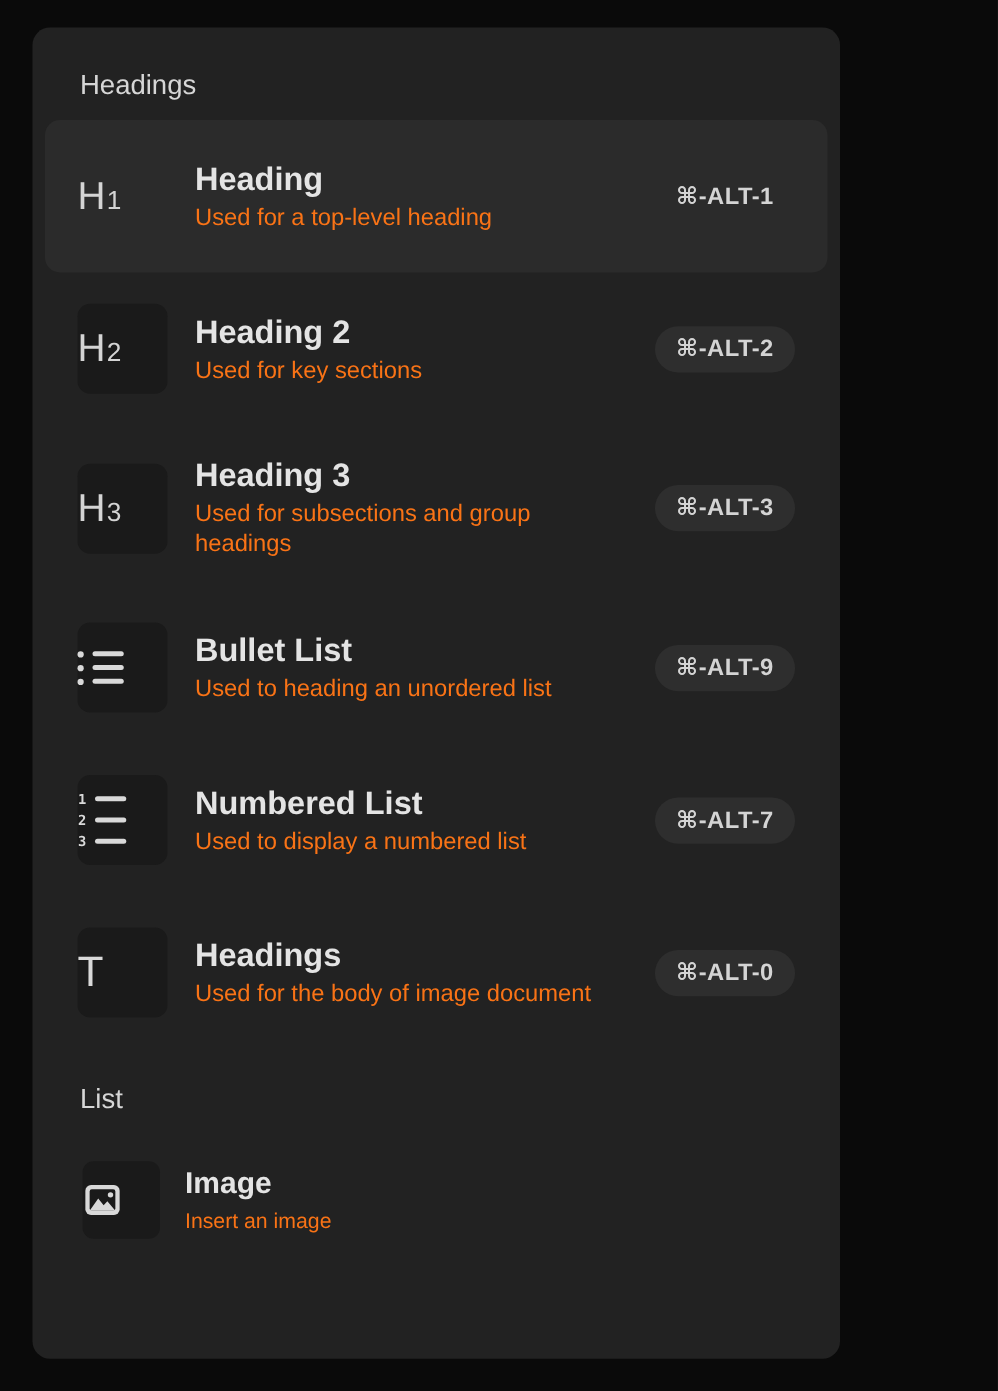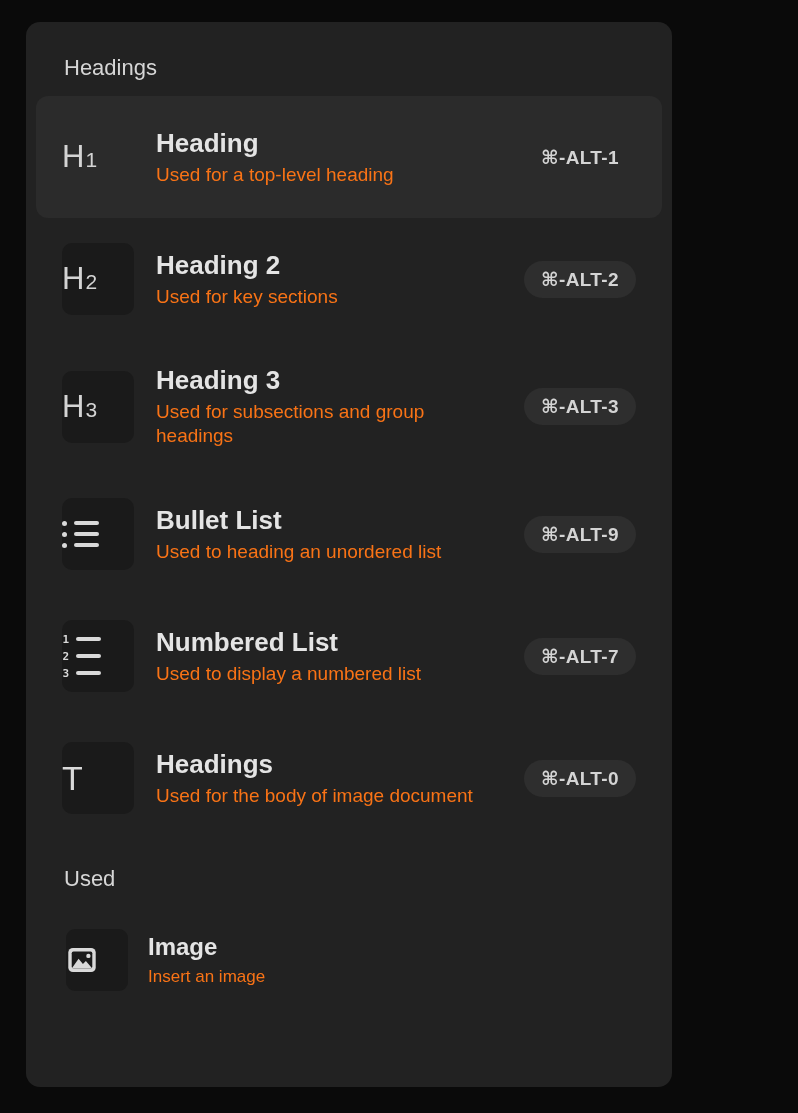"Used" div.section-label { text: Used -> List }
